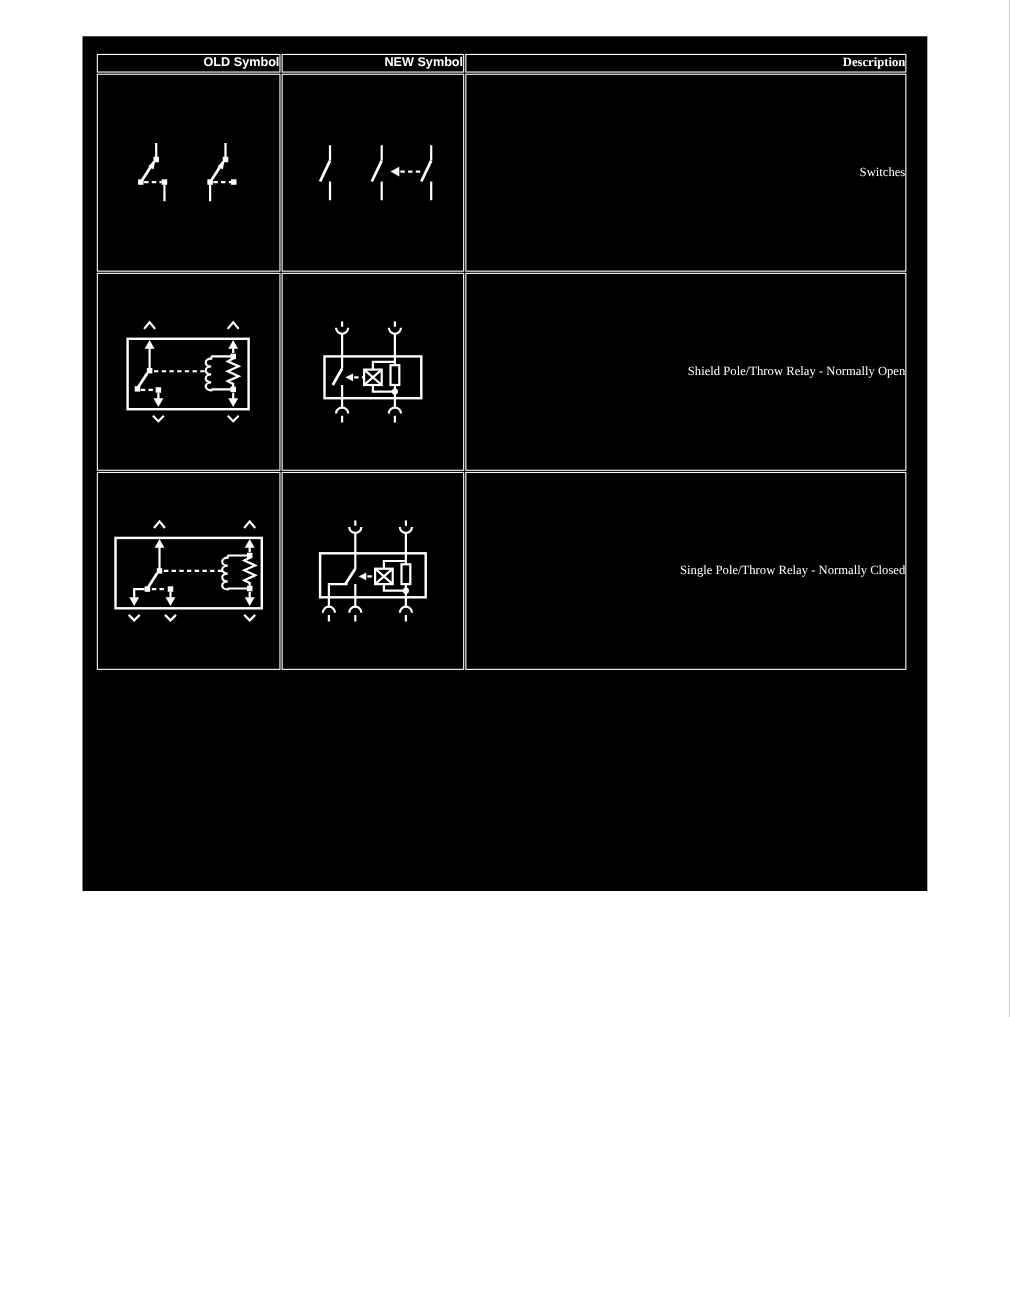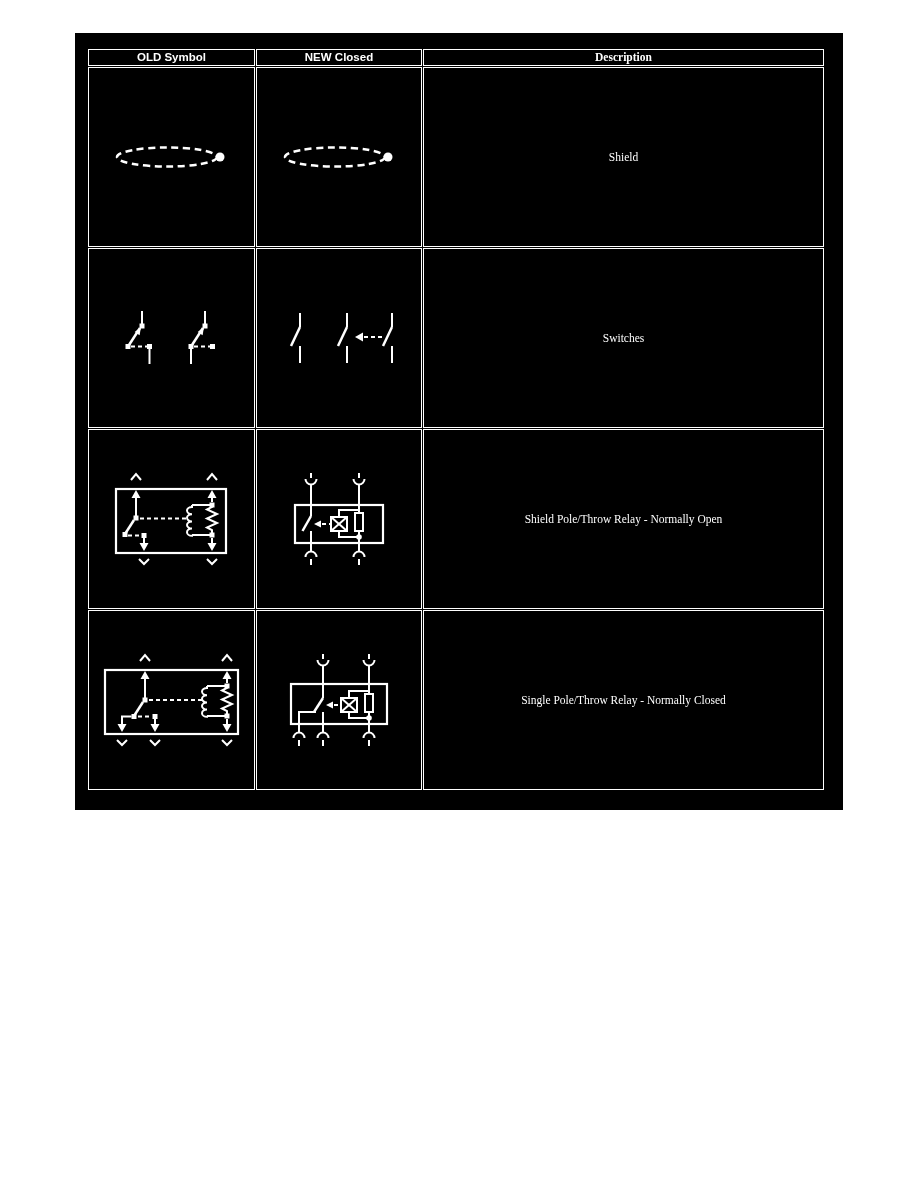"OLD Symbol" table.symtab th, table.symtab td { text-align: center -> right }
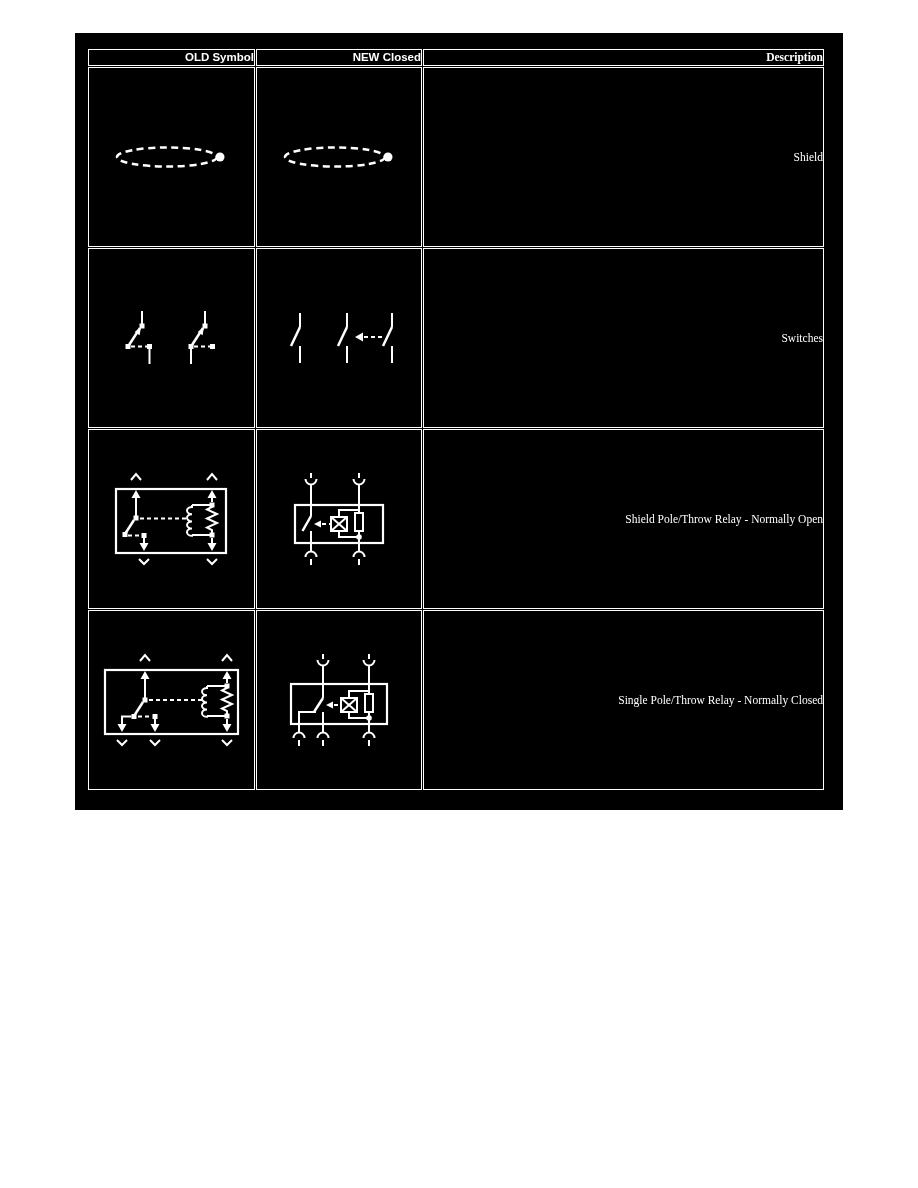"NEW Closed" th.c-new { text: Closed -> Symbol }
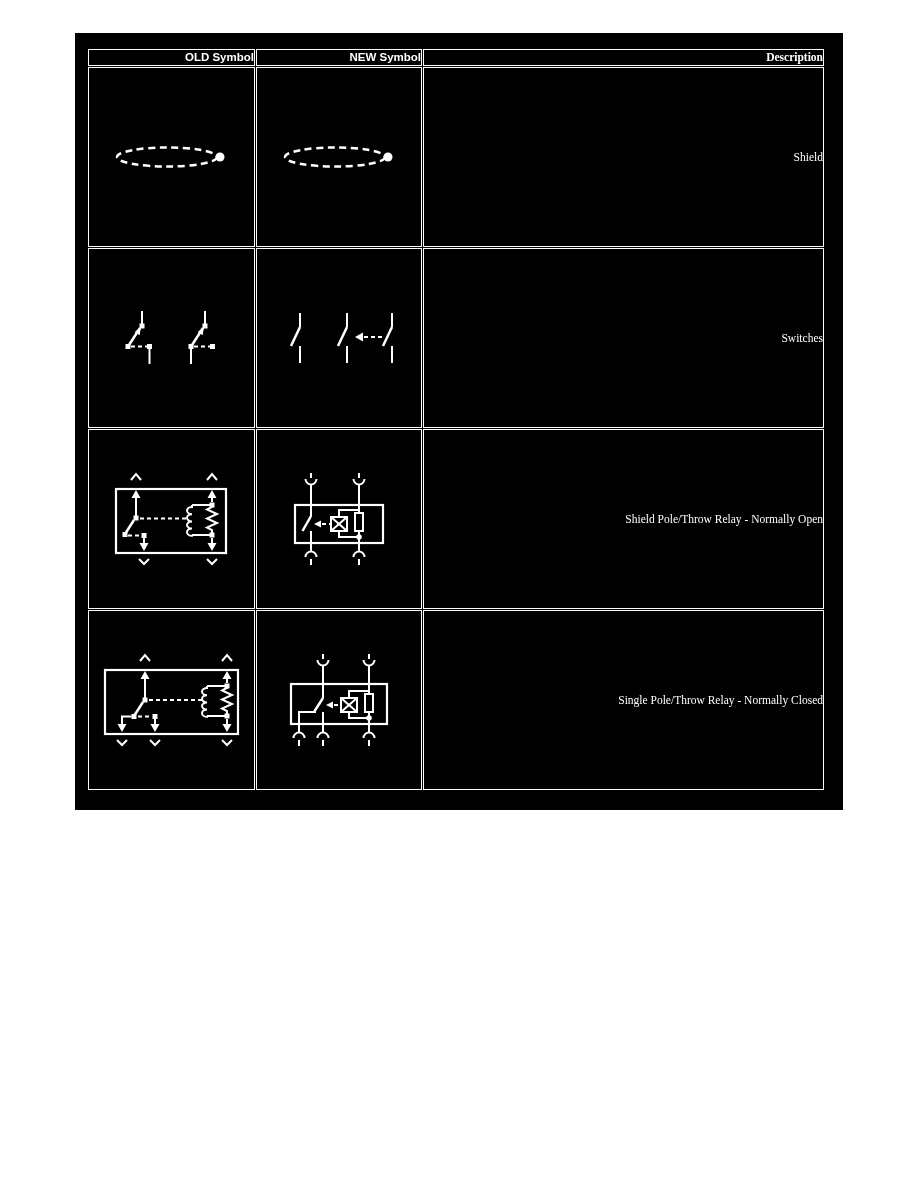"Shield" tr { html: <tr> <td> <div> <svg> <ellipse></ellipse> <circle></circle> </svg> </div> </td> <td> <div> <svg> <ellipse></ellipse> <circle></circle> </svg> </div> </td> <td>Shield</td> </tr> -> none }
